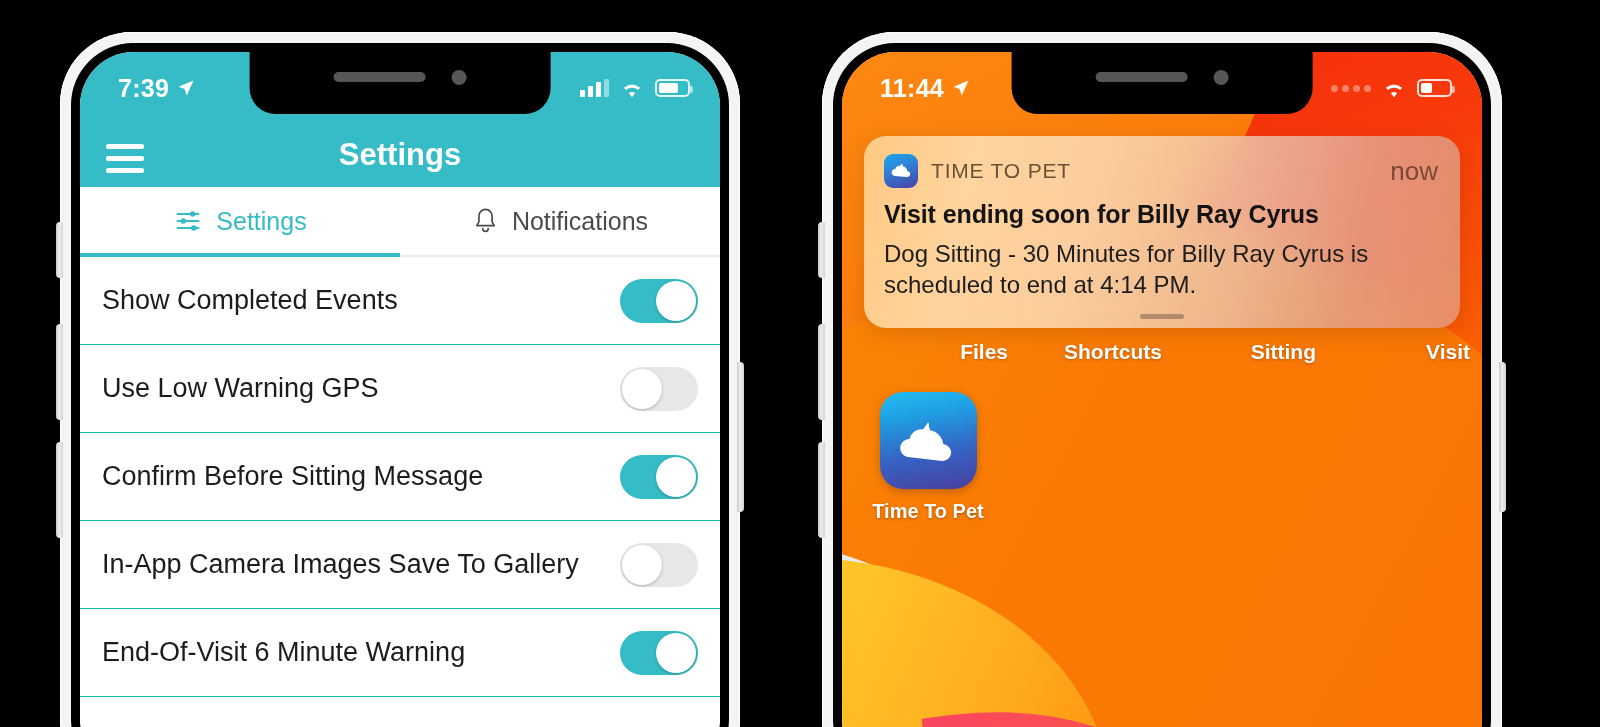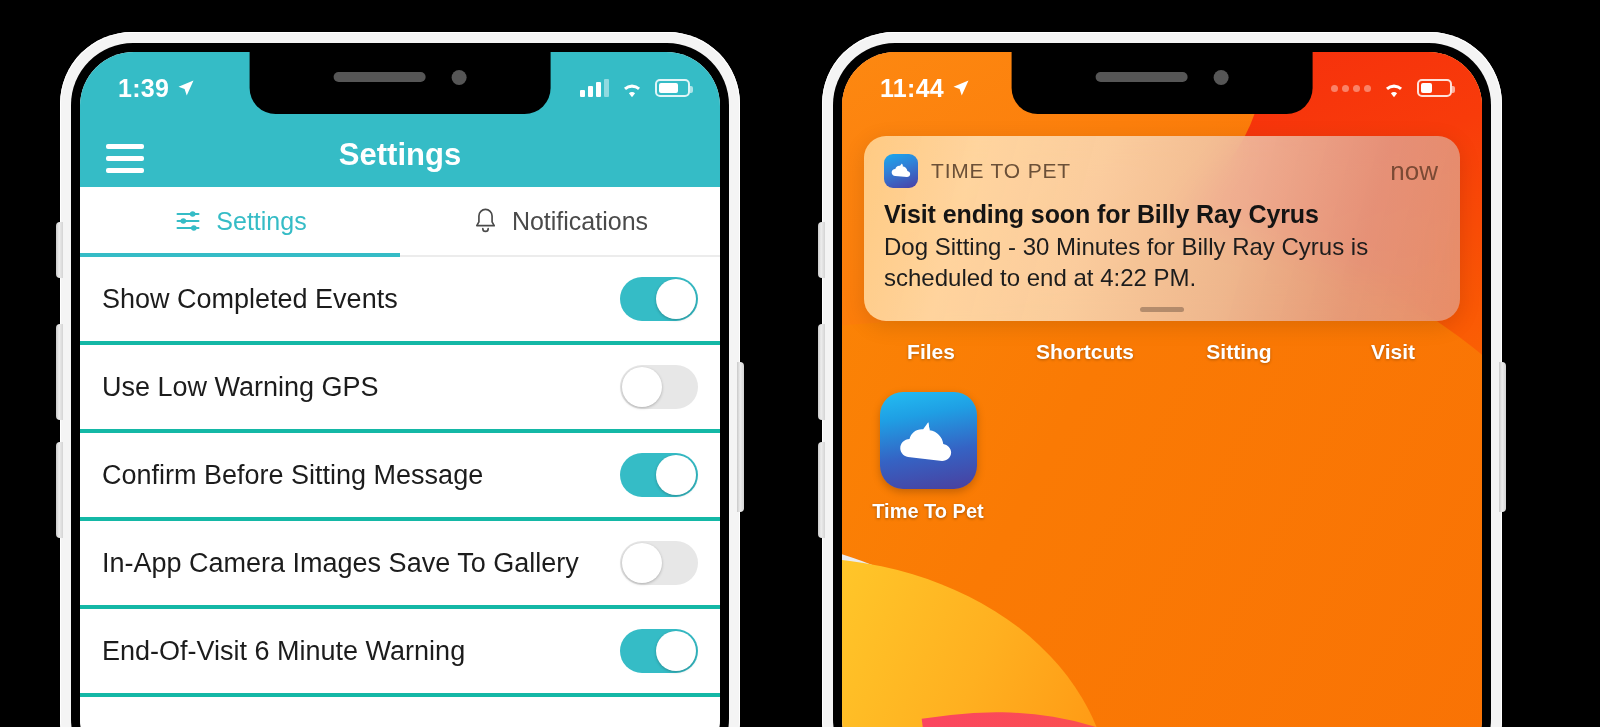"1:39" span { text: 1:39 -> 7:39 }
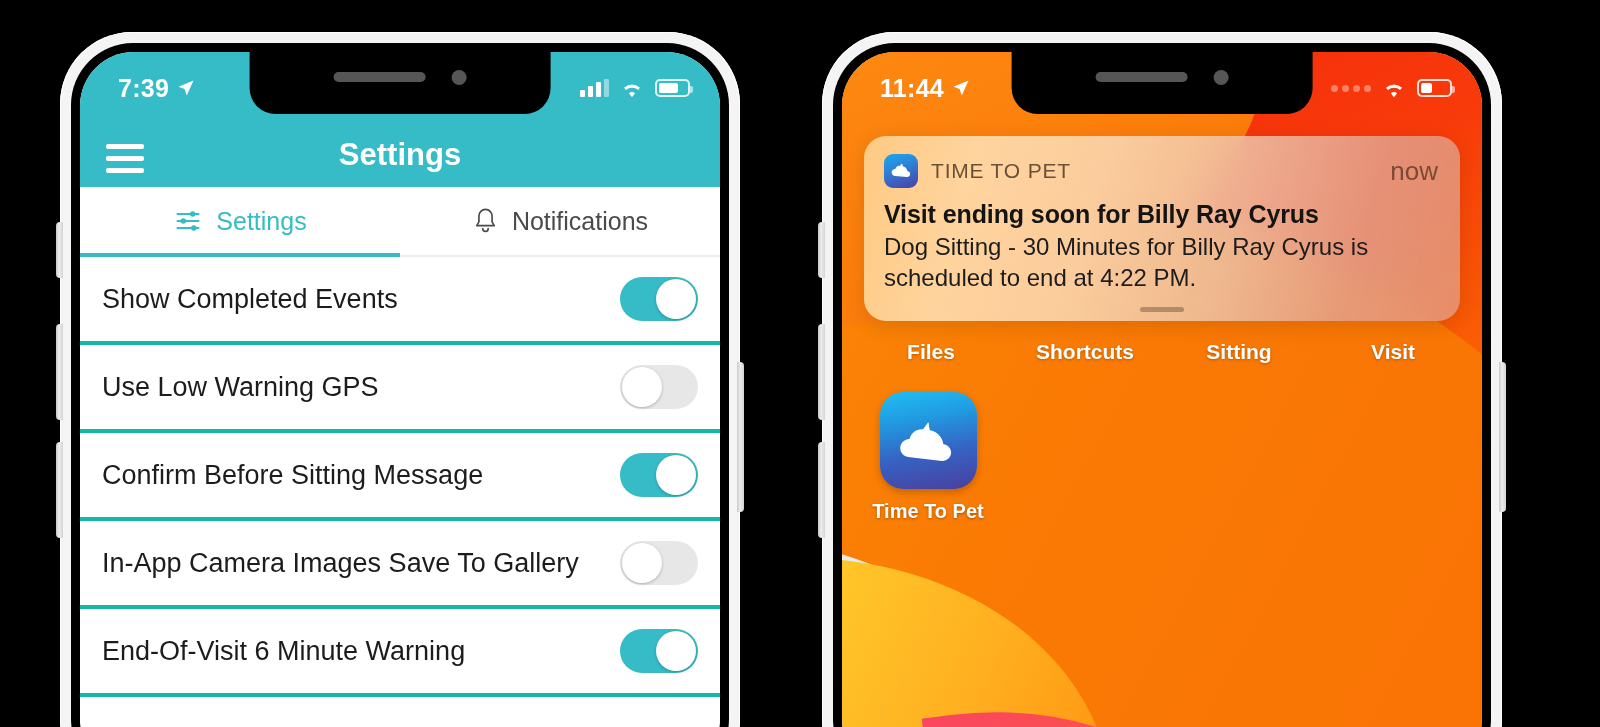"Visit ending soon for Billy" .banner-title { margin-bottom: 3px -> 10px }
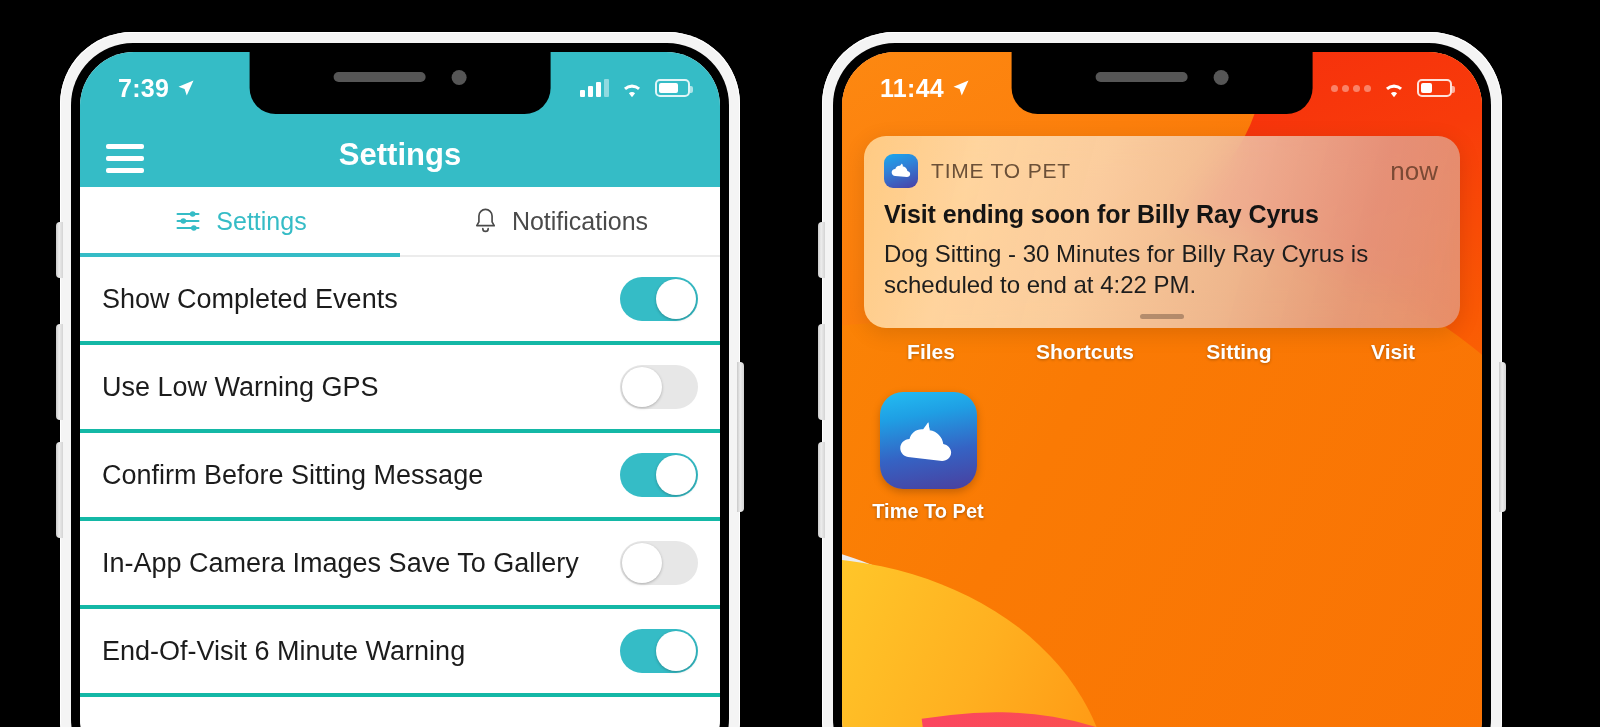"Dog Sitting - 30 Minutes" div.banner-body { text: 4:22 -> 4:14 }
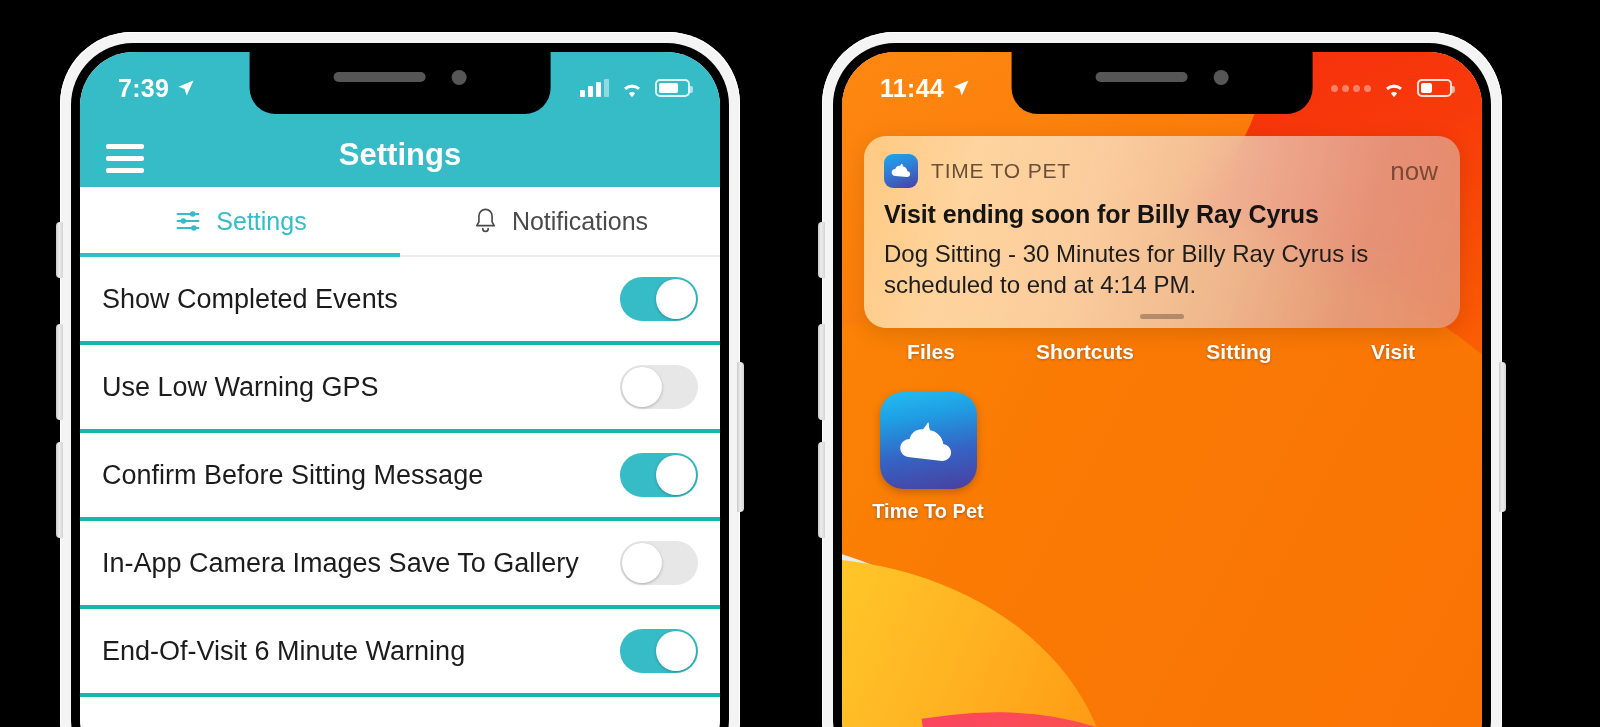"Show Completed Events" .srow { border-bottom: 4px solid #14b8a6 -> 1px solid #14b8a6 }
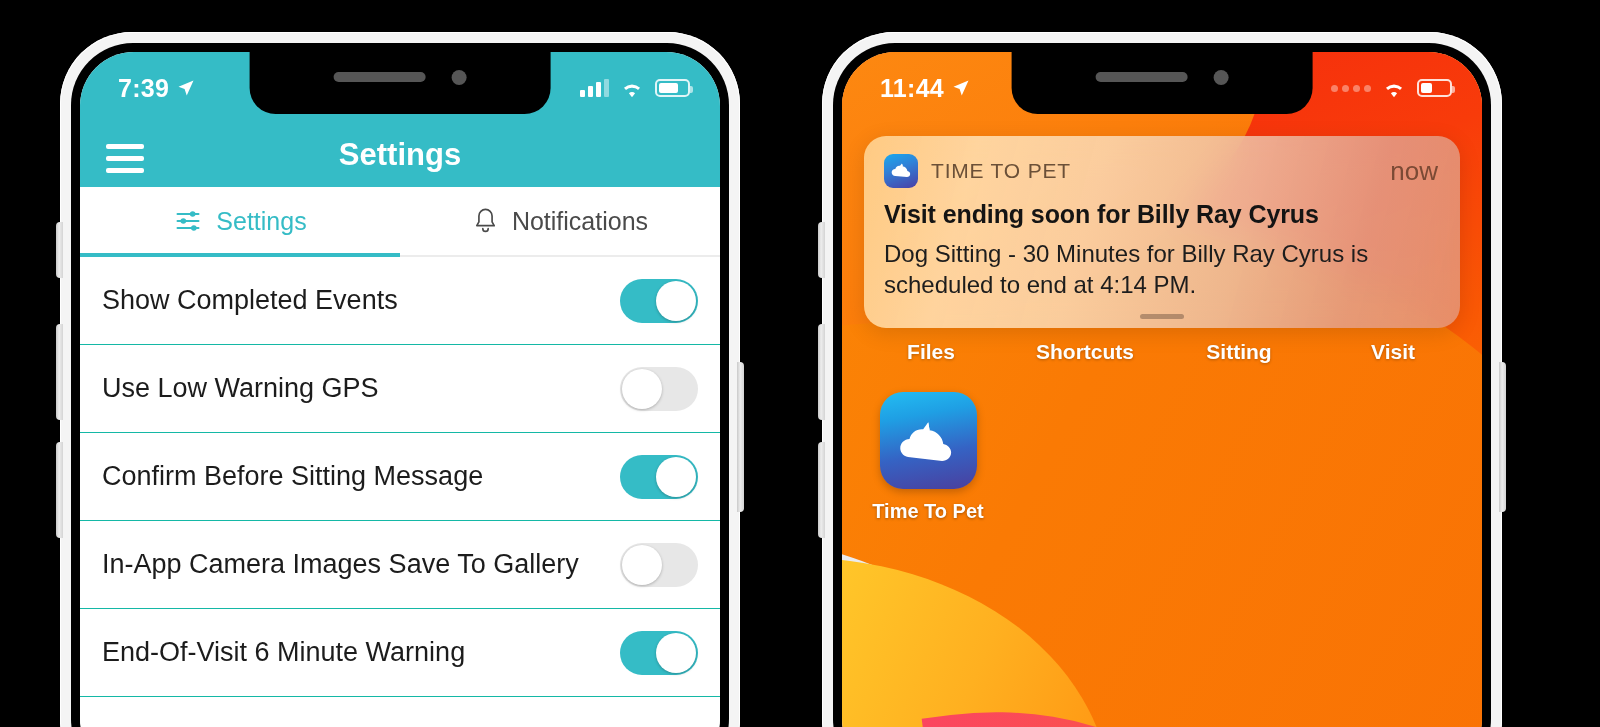"Files" .folder-row span { text-align: center -> right }
